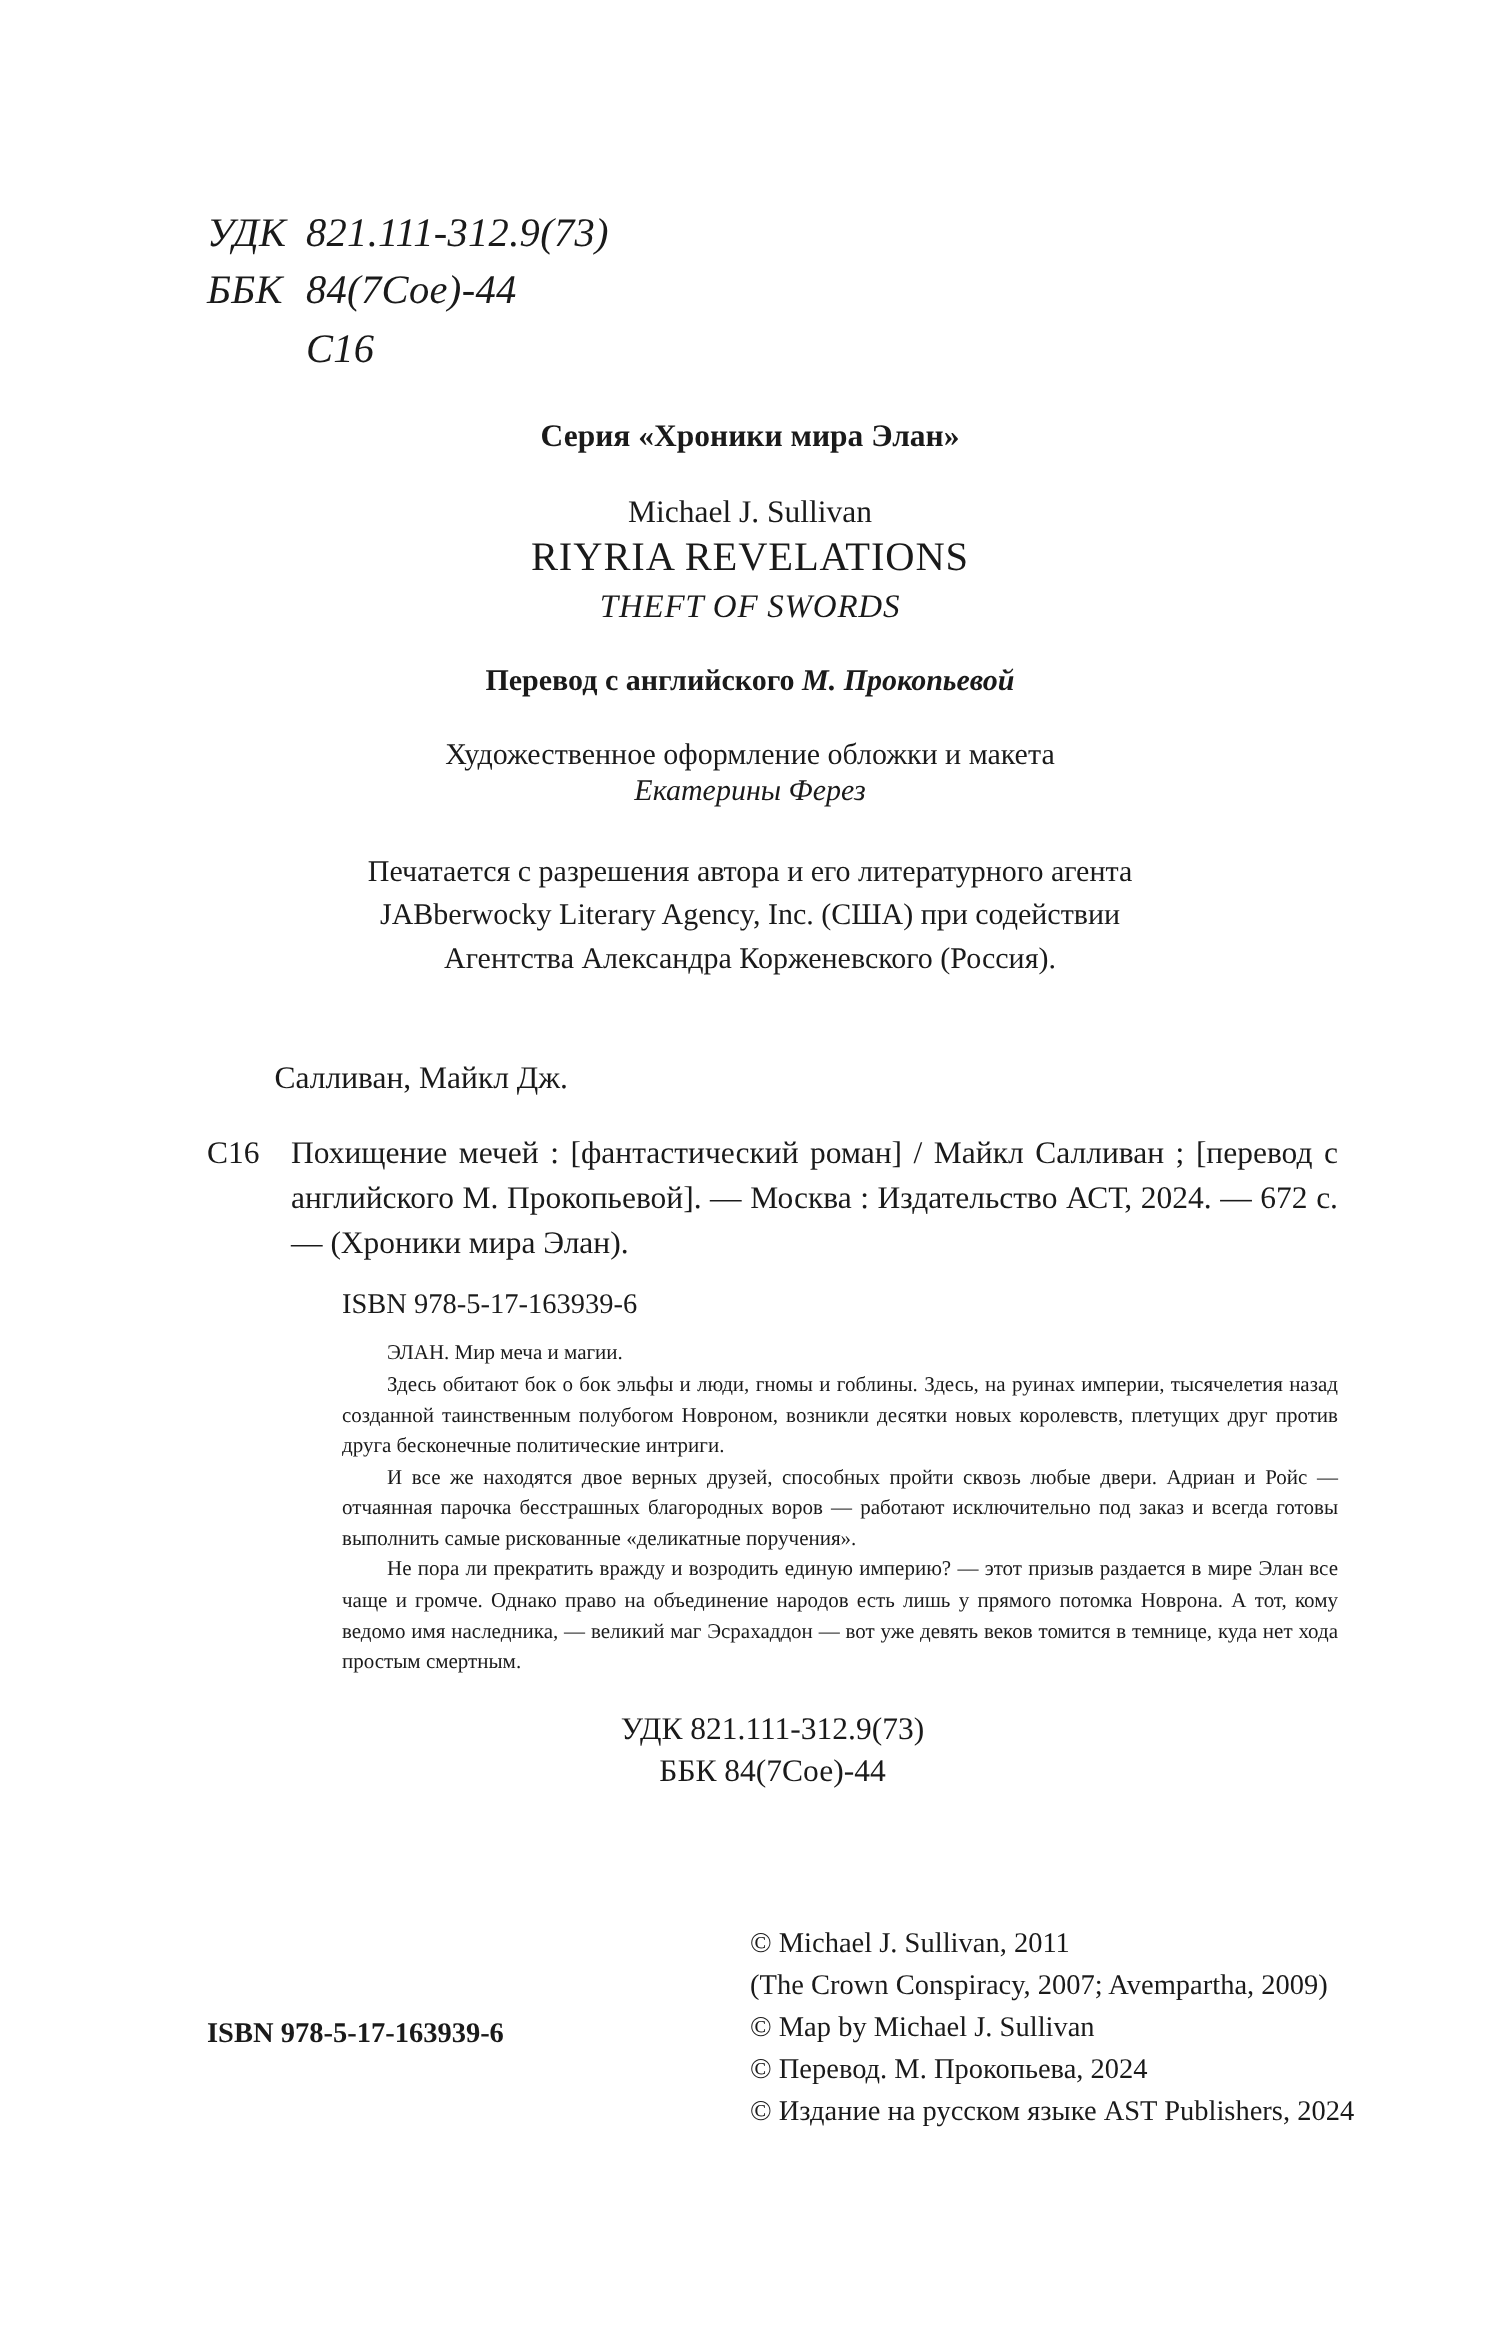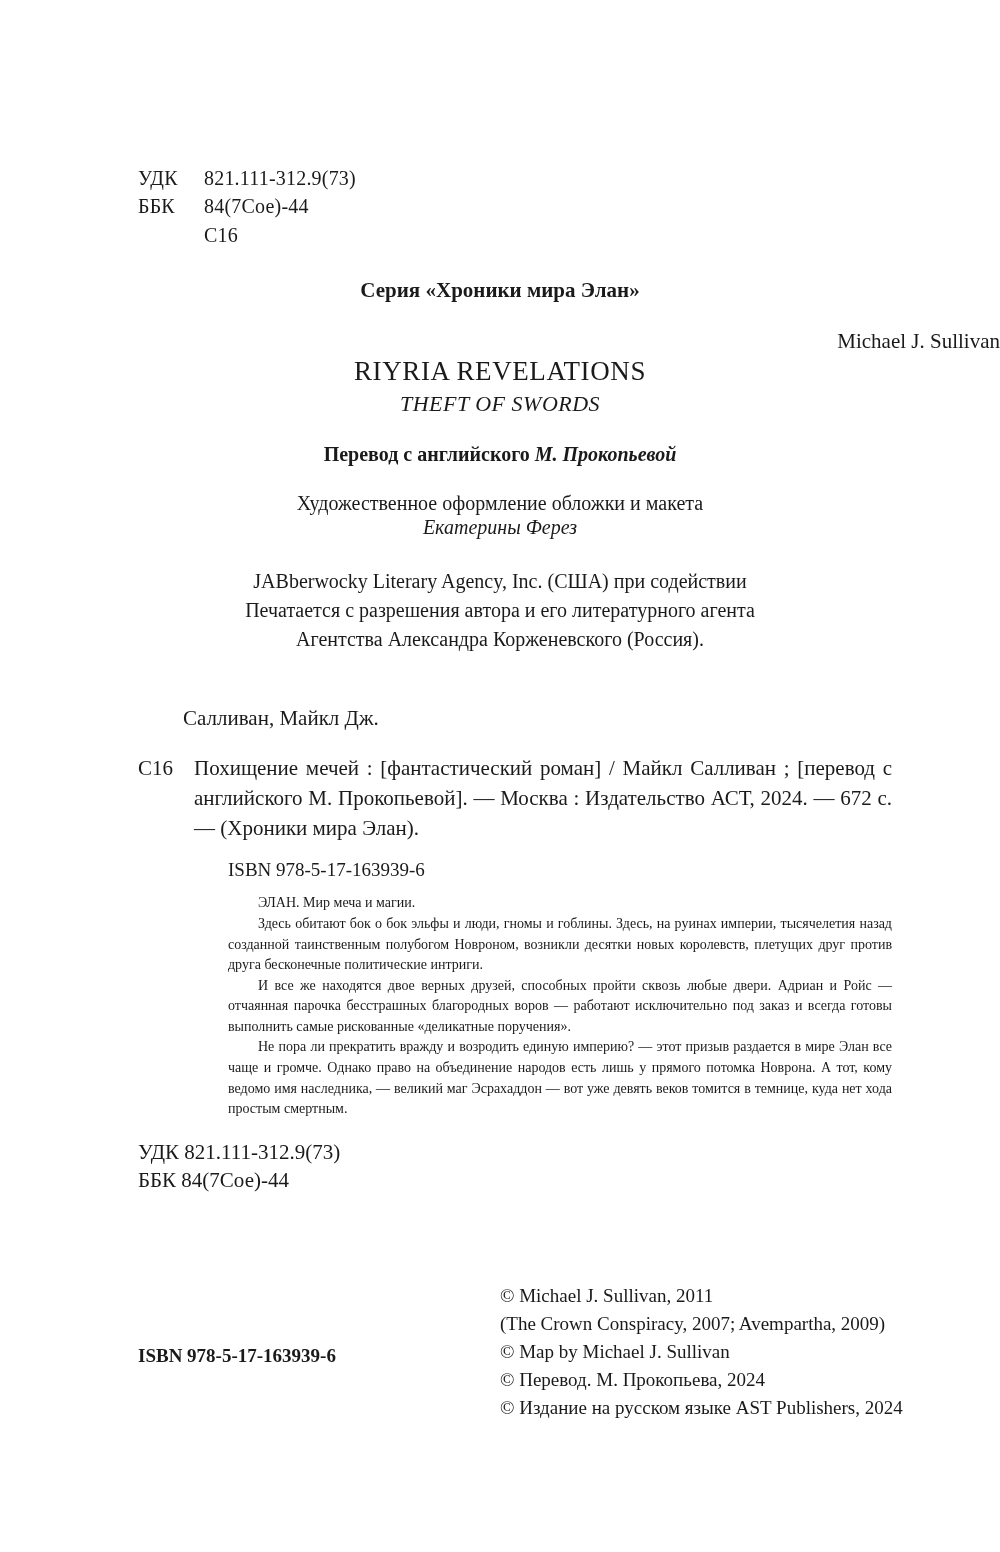"УДК" .classif { font-size: 20px -> 27px; font-style: none -> italic; top: 164px -> 136px }
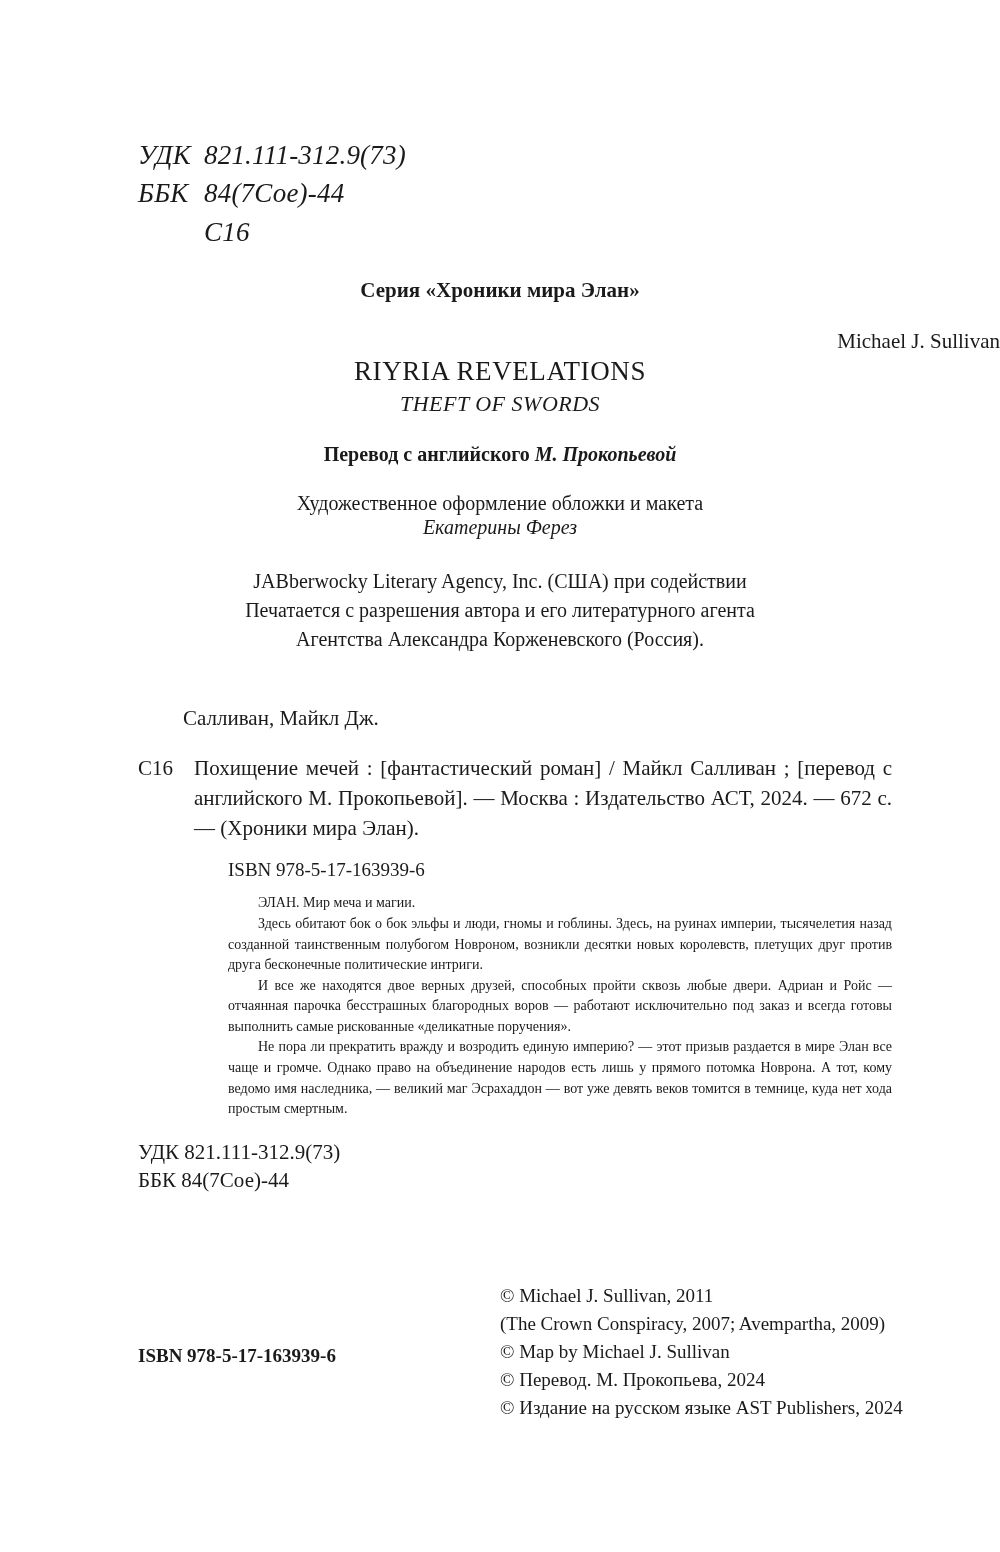"Michael J. Sullivan" .author-en { text-align: right -> none }
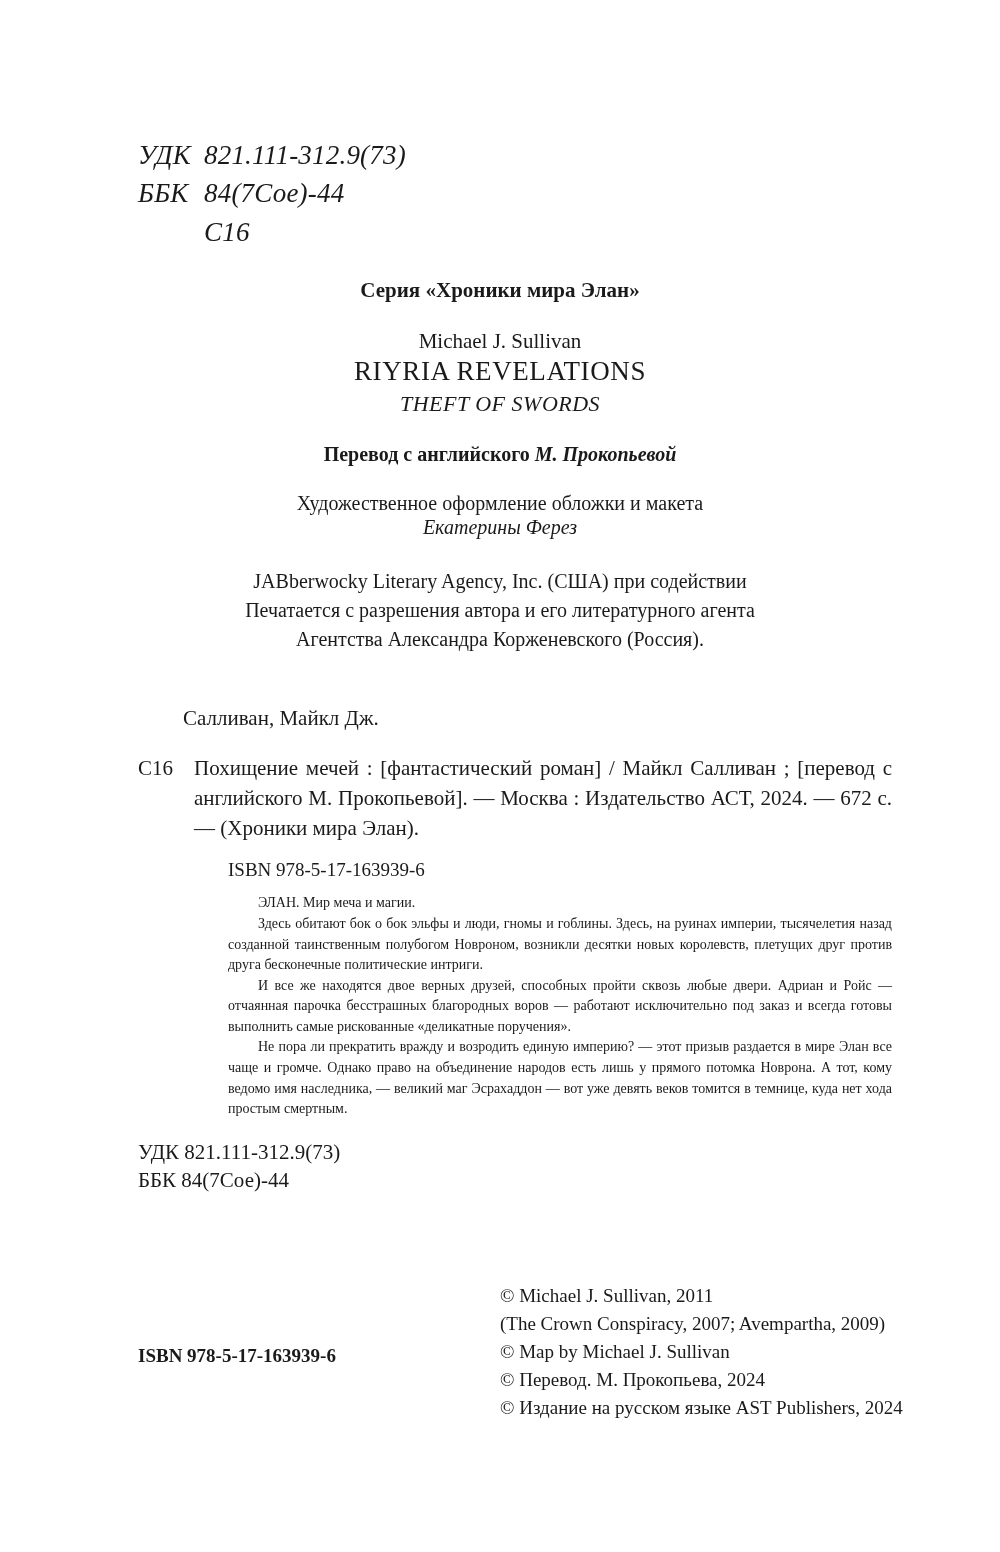"JABberwocky Literary Agency, Inc. (США)" div { order: before "Печатается с разрешения автора и" -> after "Печатается с разрешения автора и" }
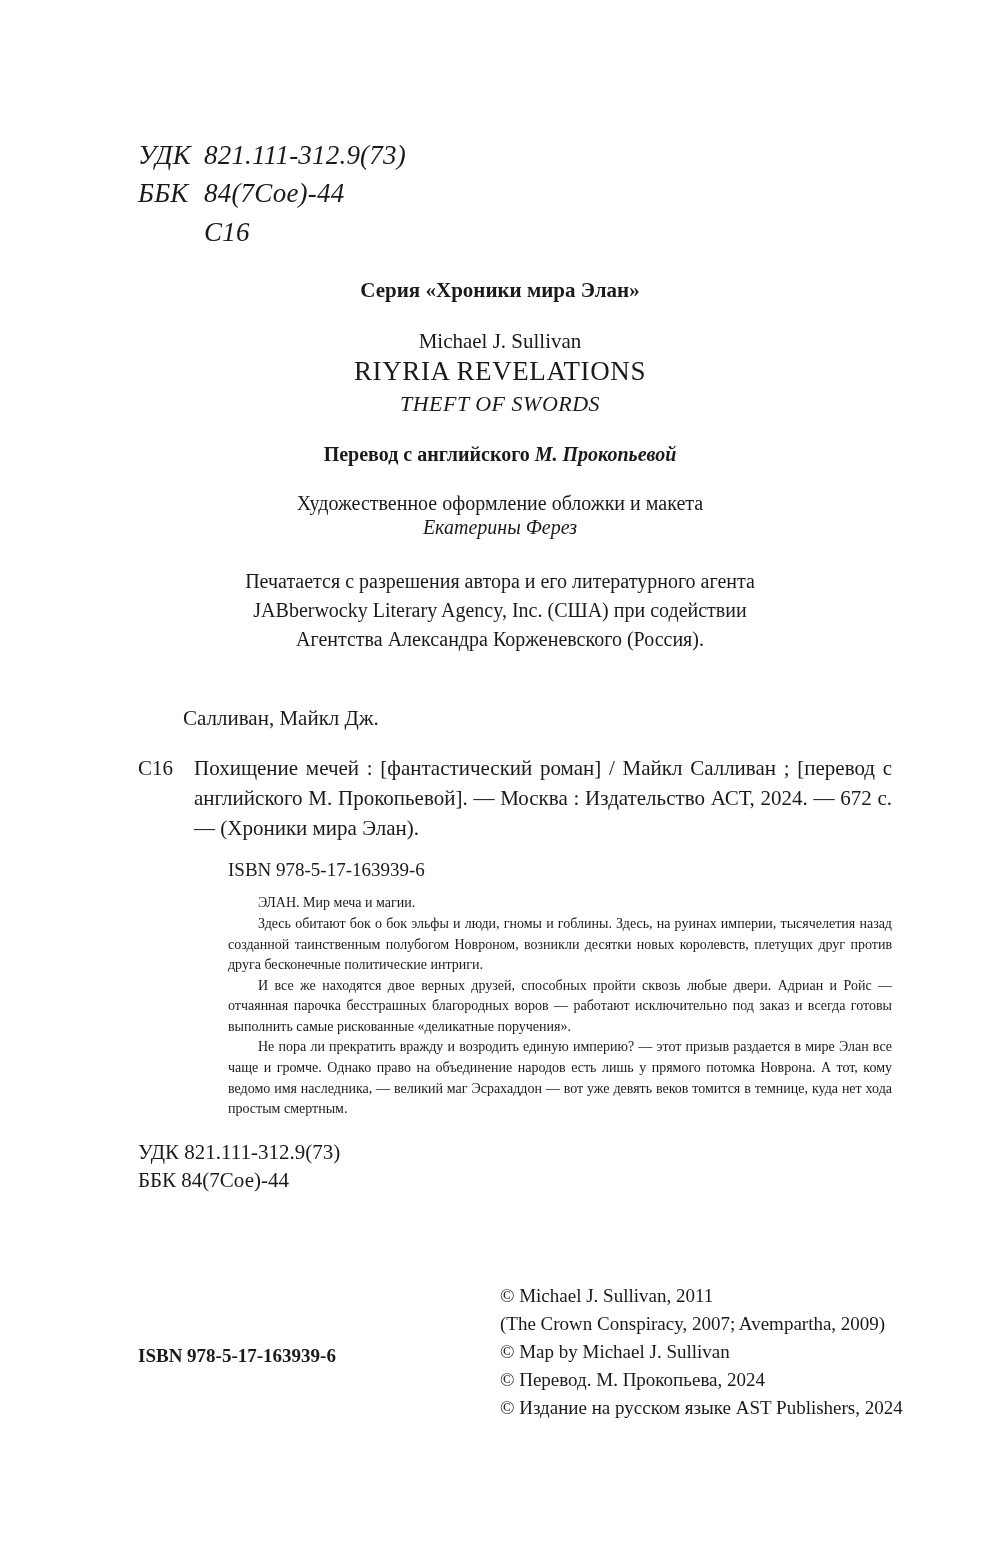"УДК 821.111-312.9(73)" .udk-foot { text-align: left -> center }
